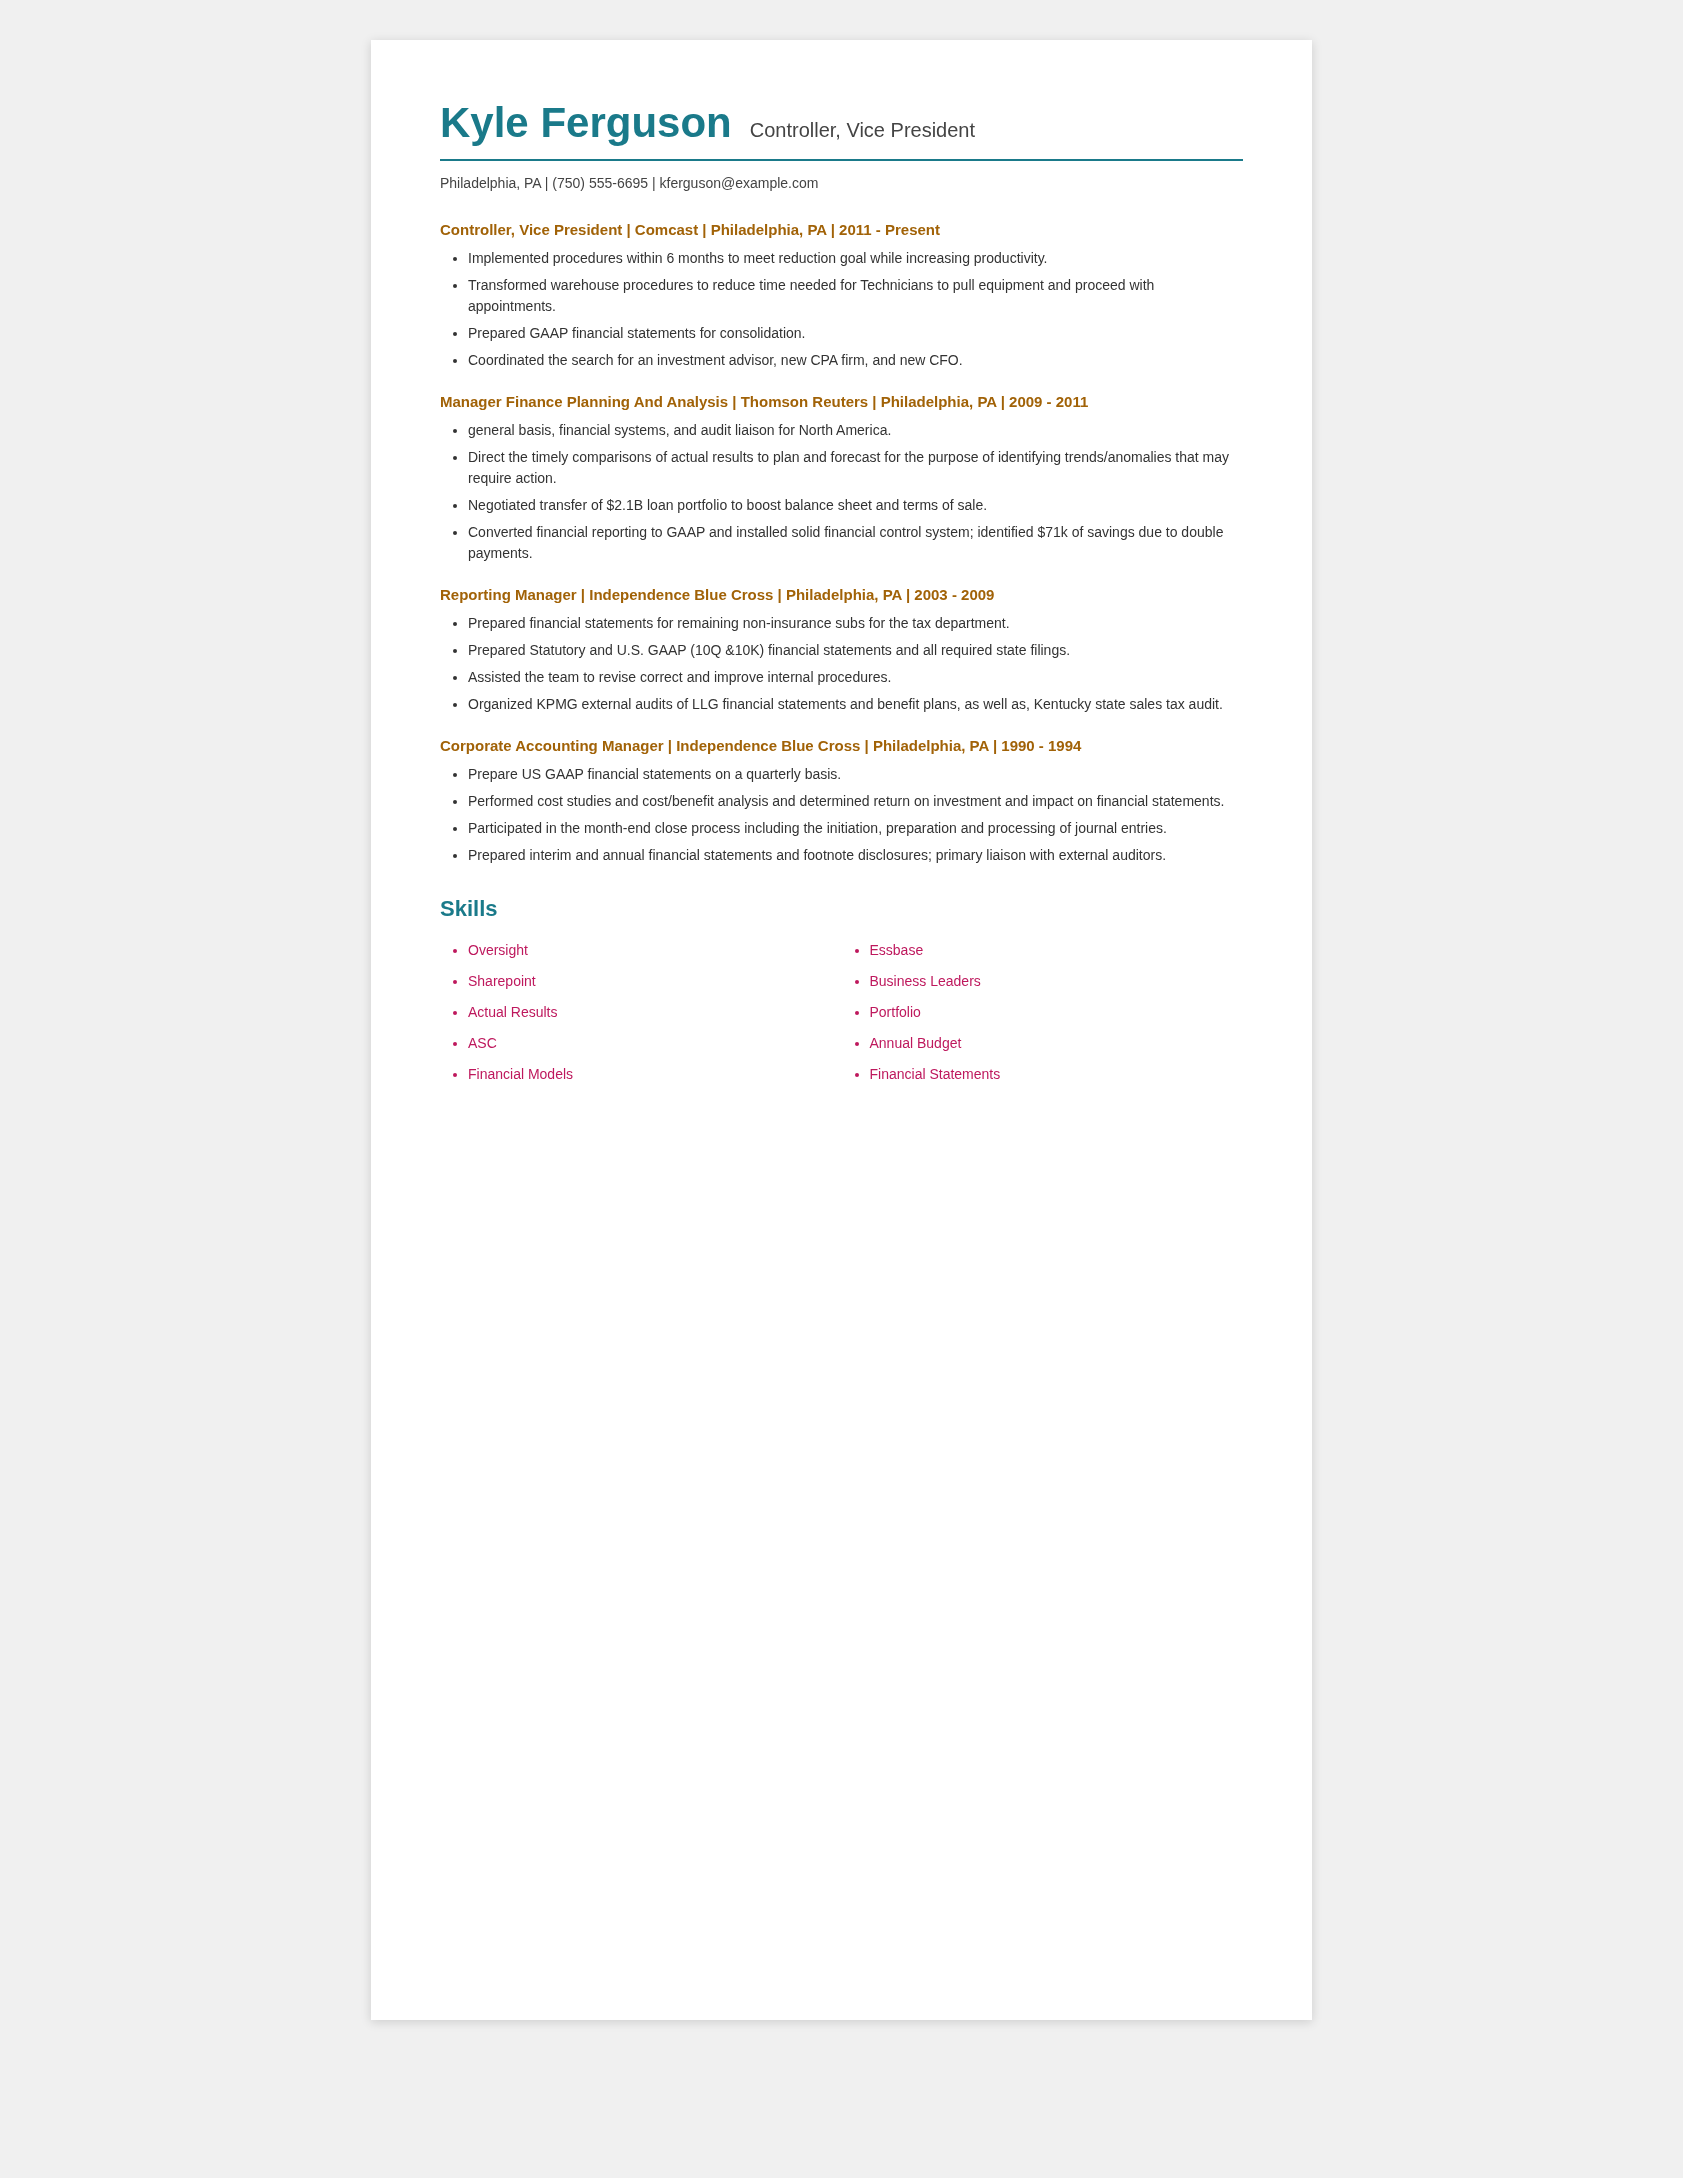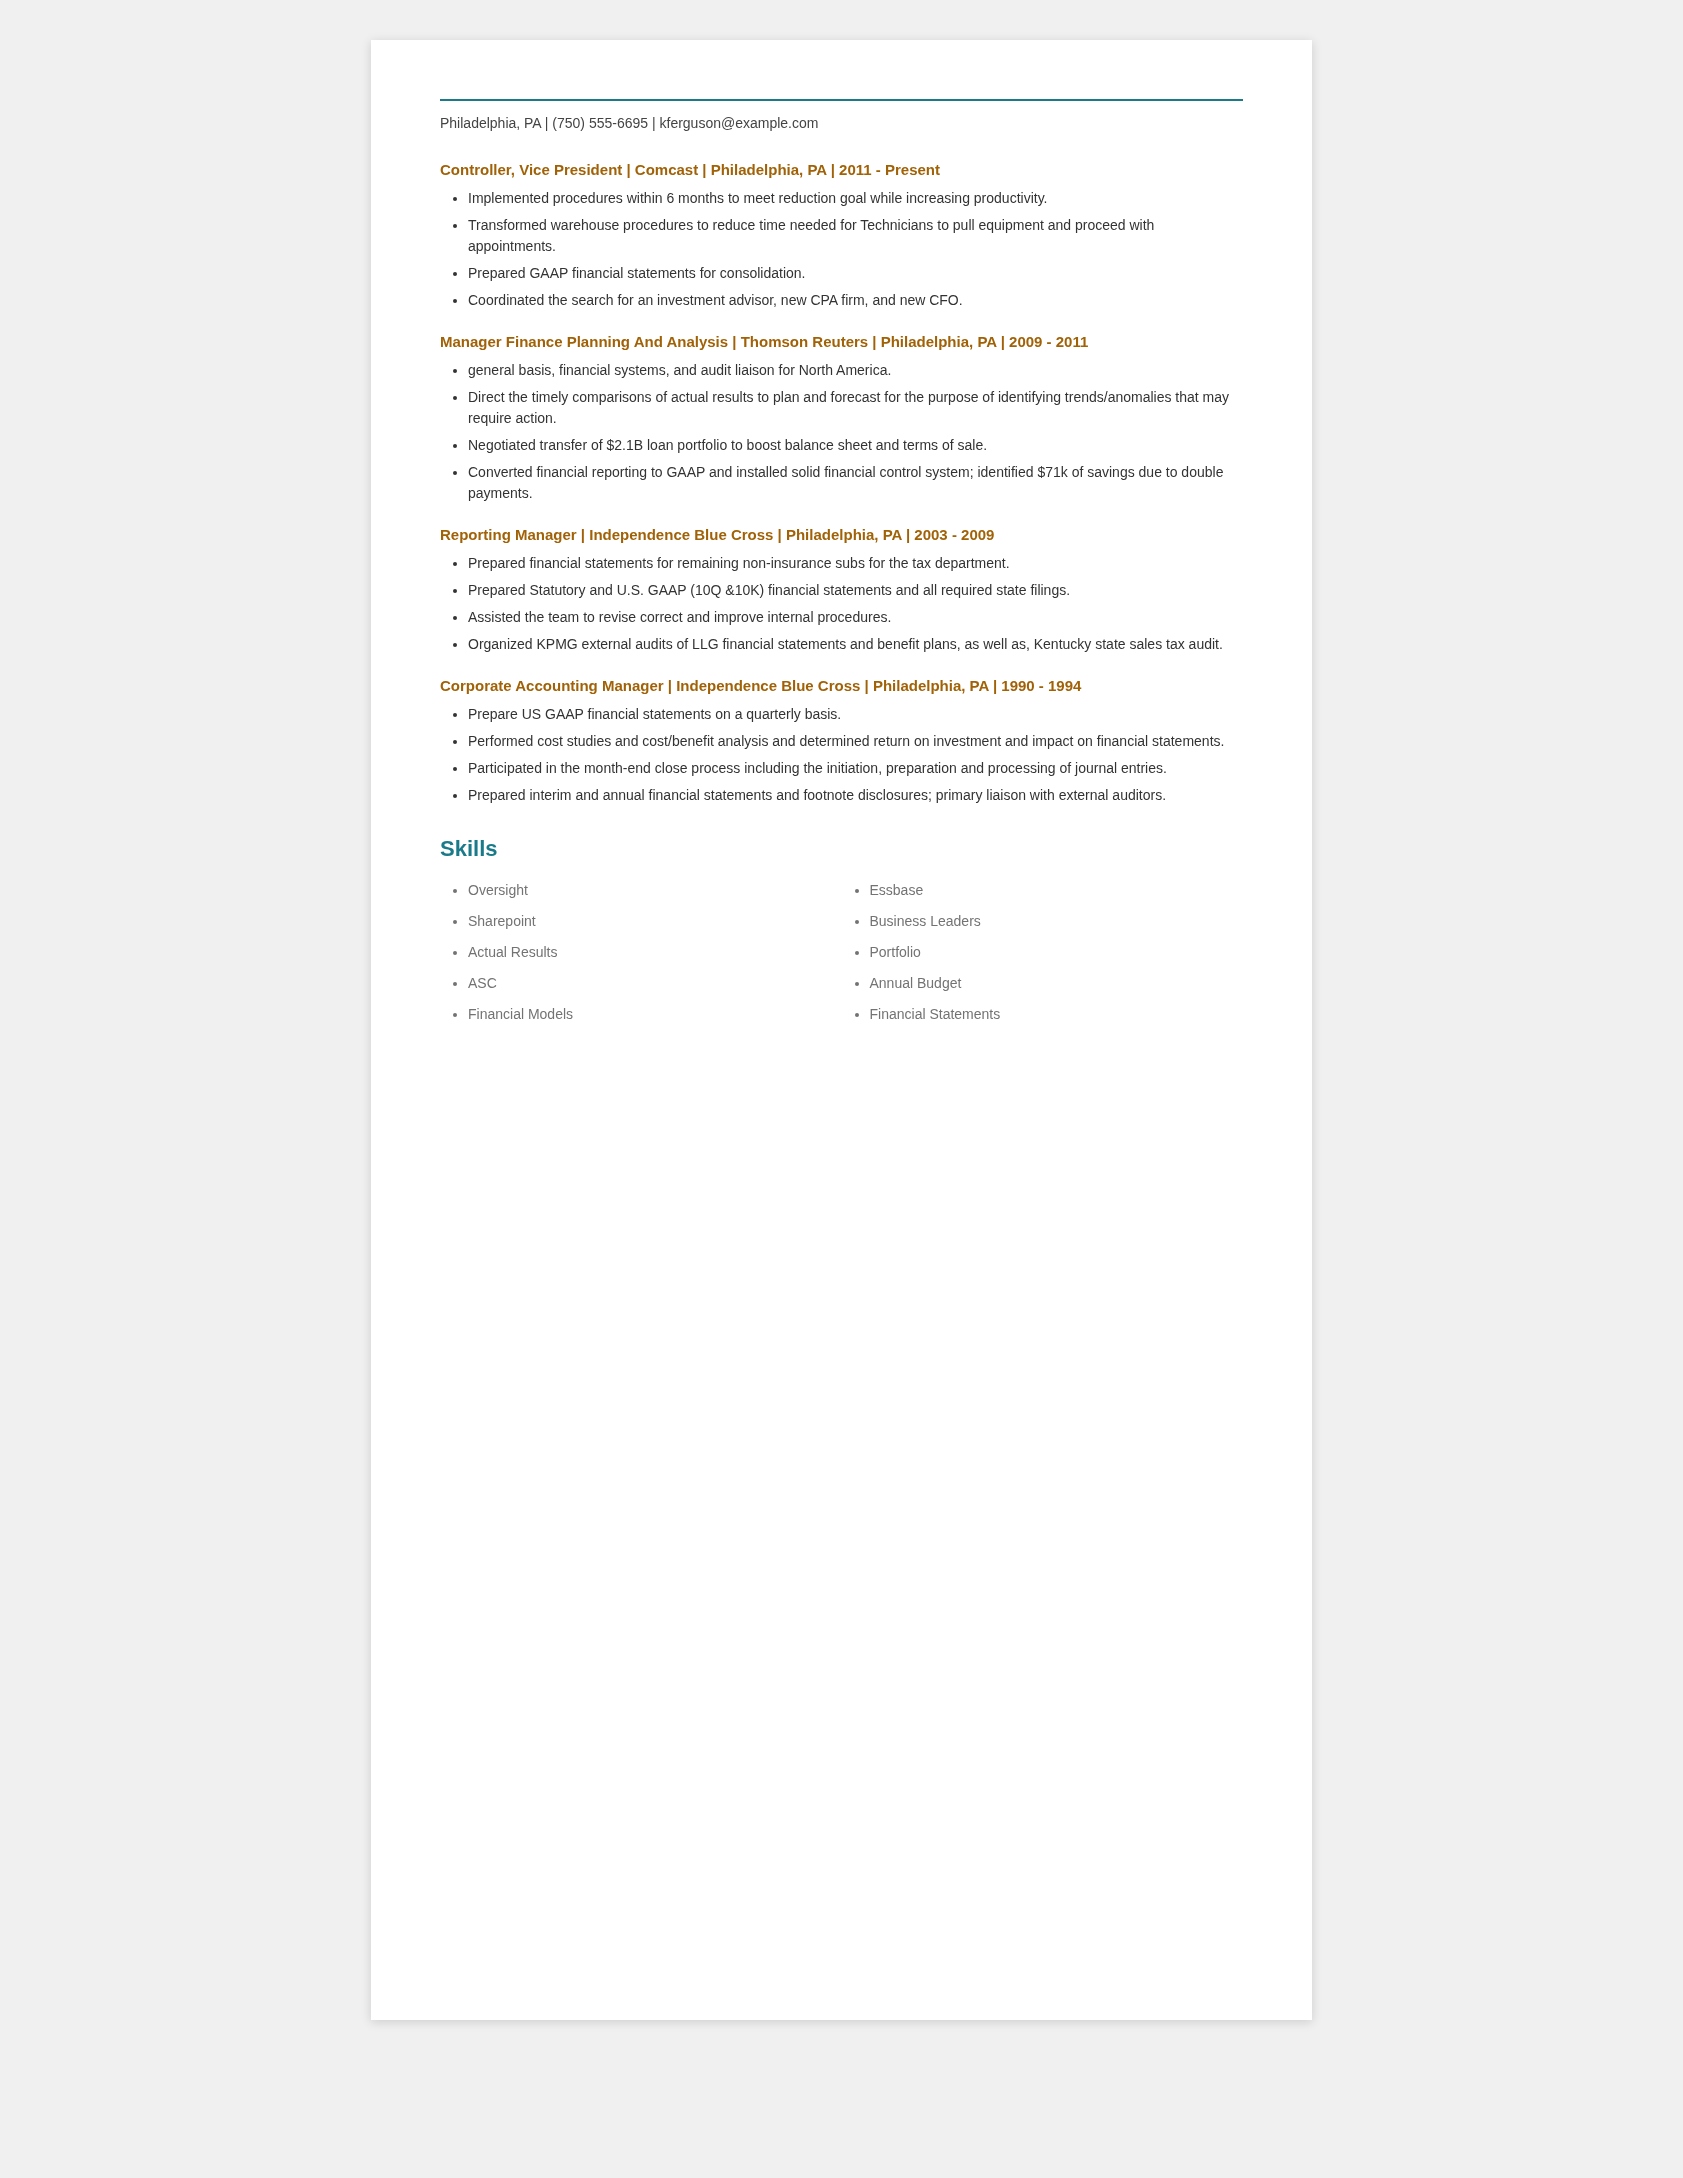"Kyle Ferguson" div.header-name-row { html: none -> <div> <span>Kyle Ferguson</span> <span>Controller, Vice President</span> </div> }
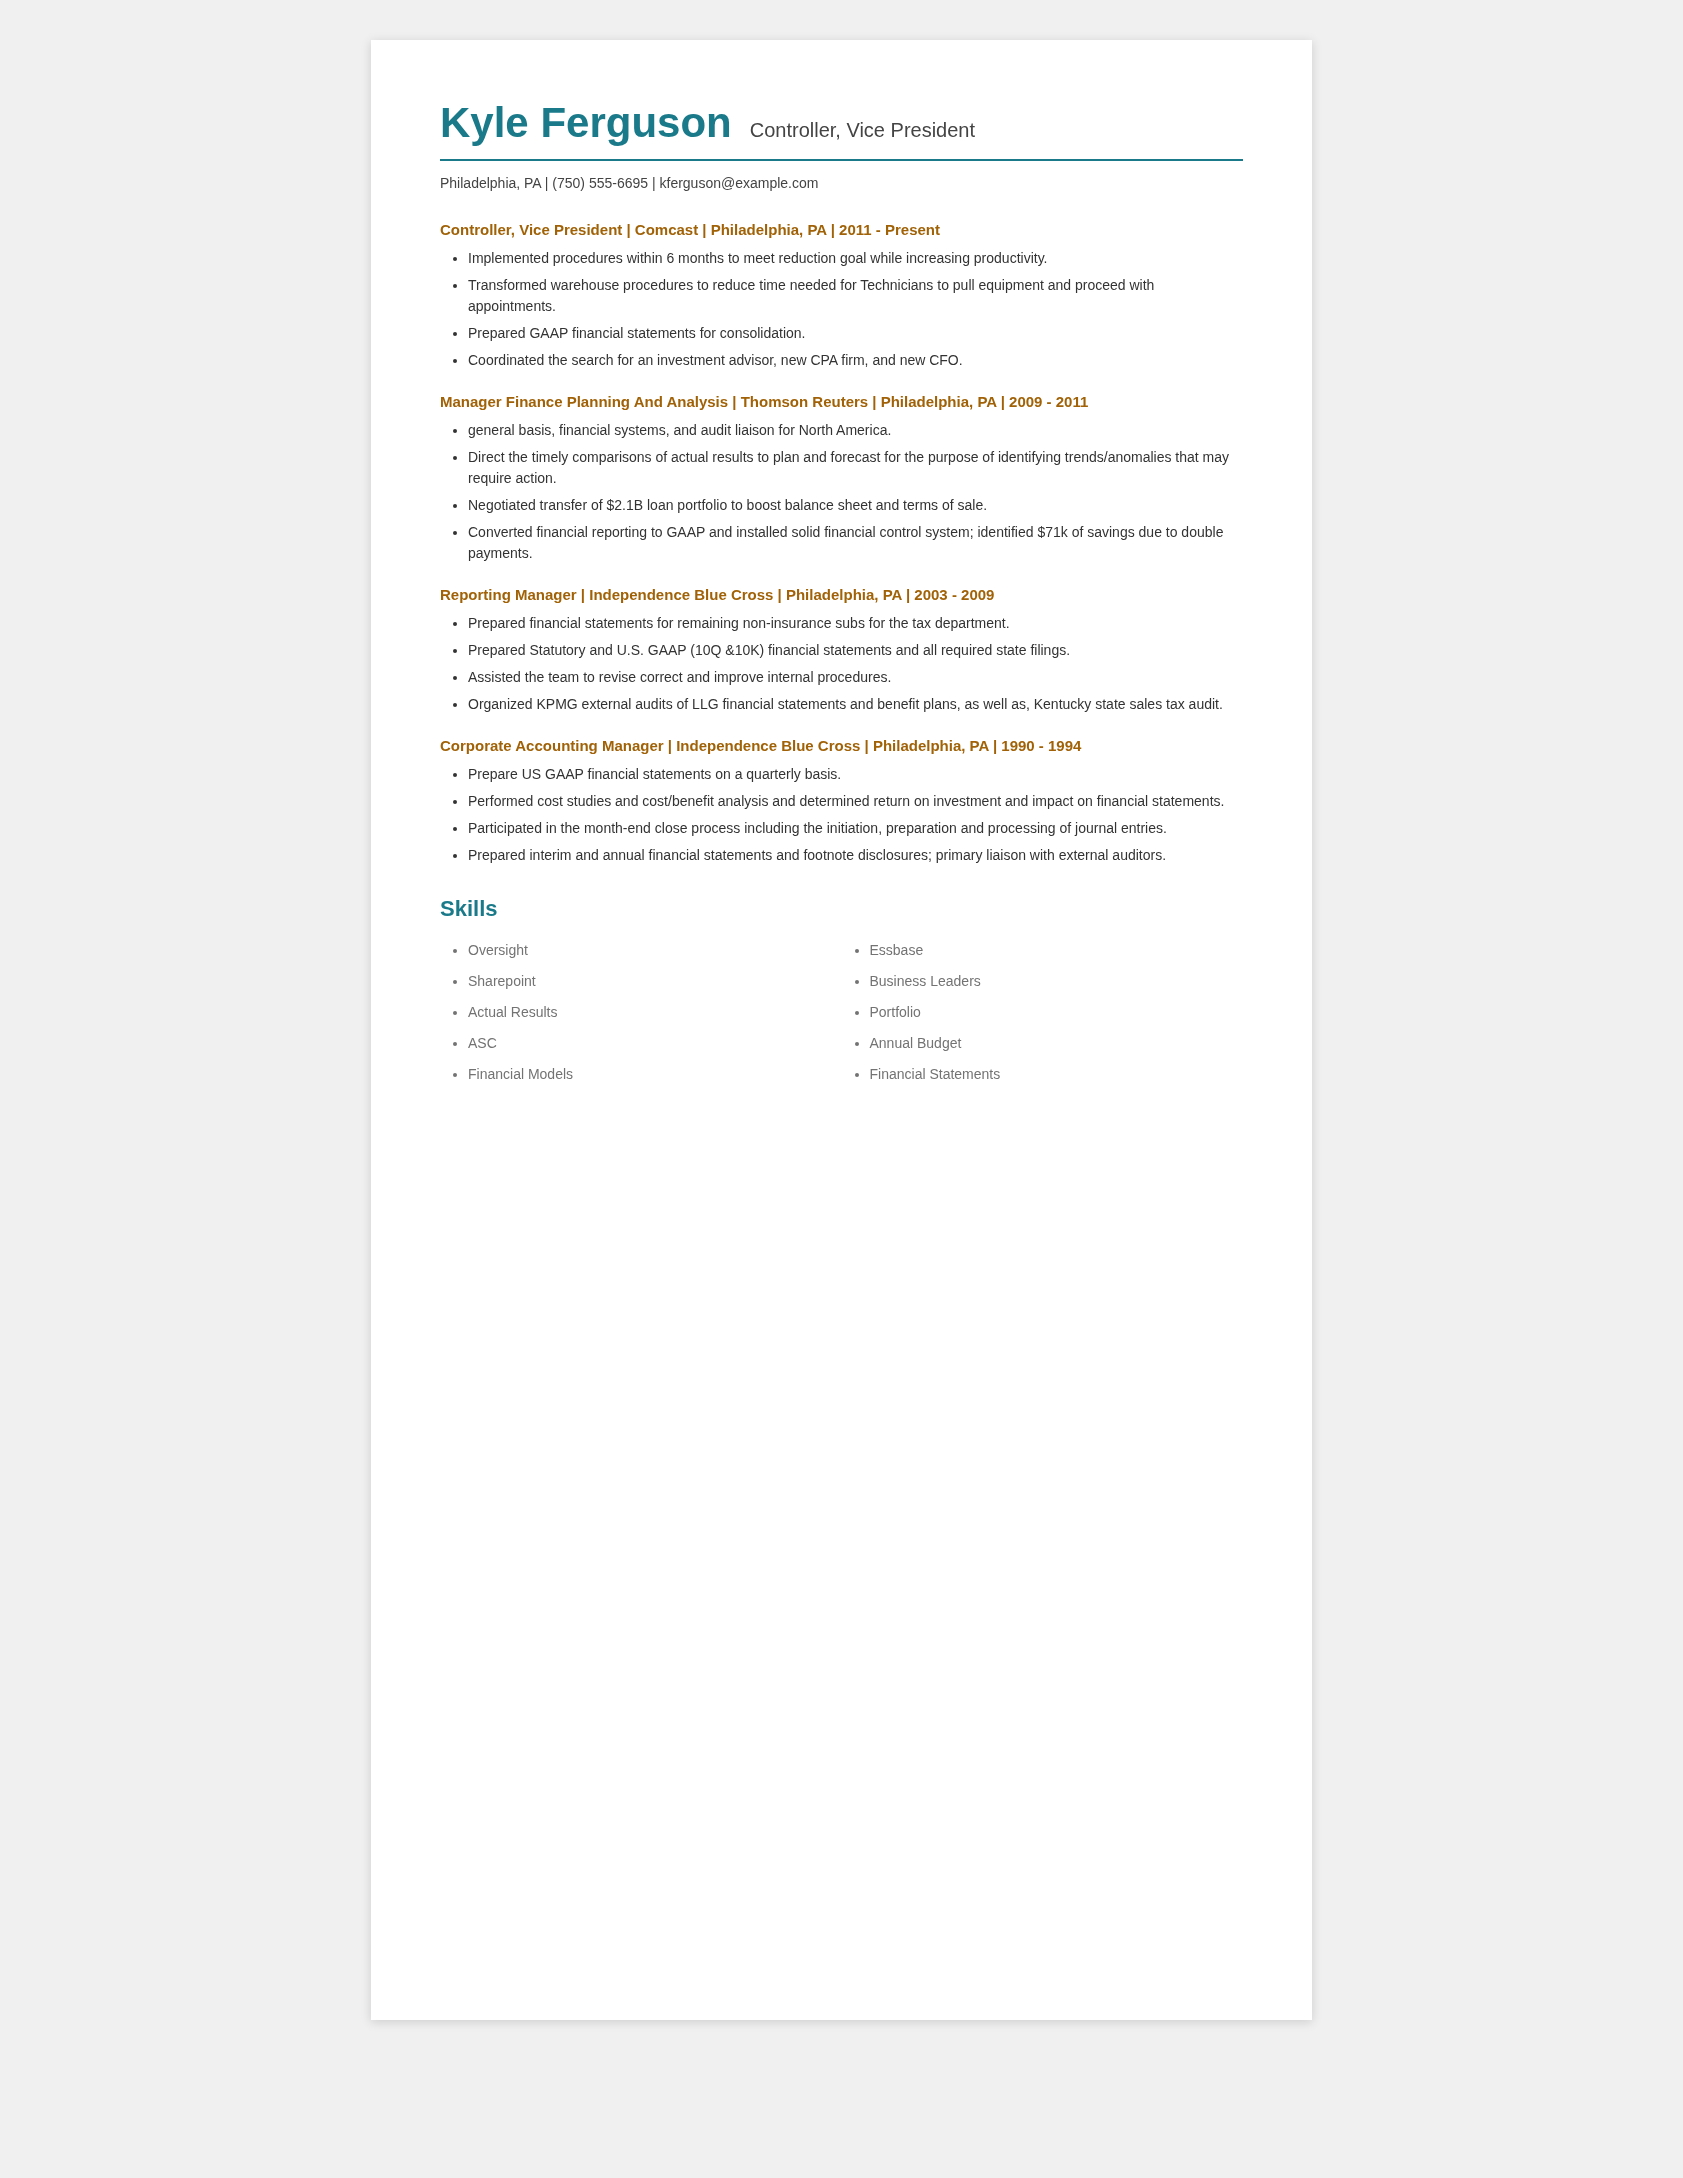"Oversight" .skills-col li { color: #737373 -> #be185d }
